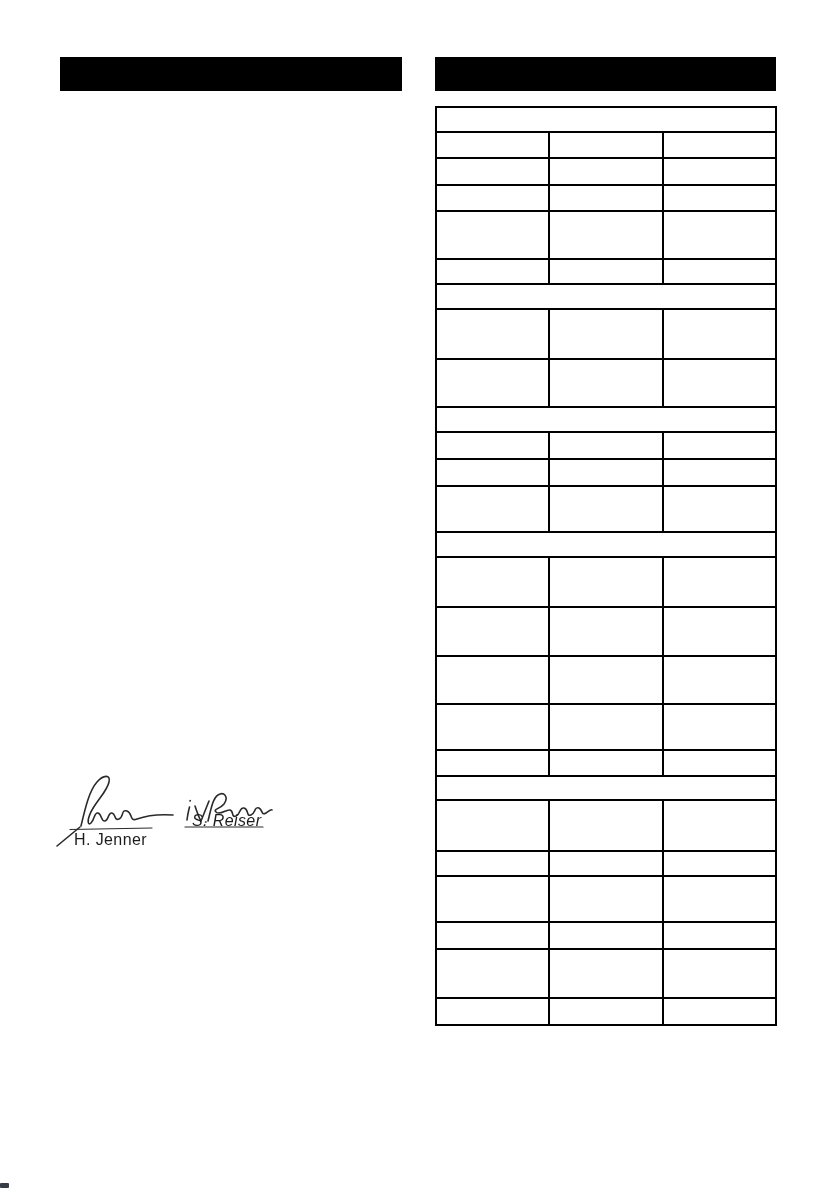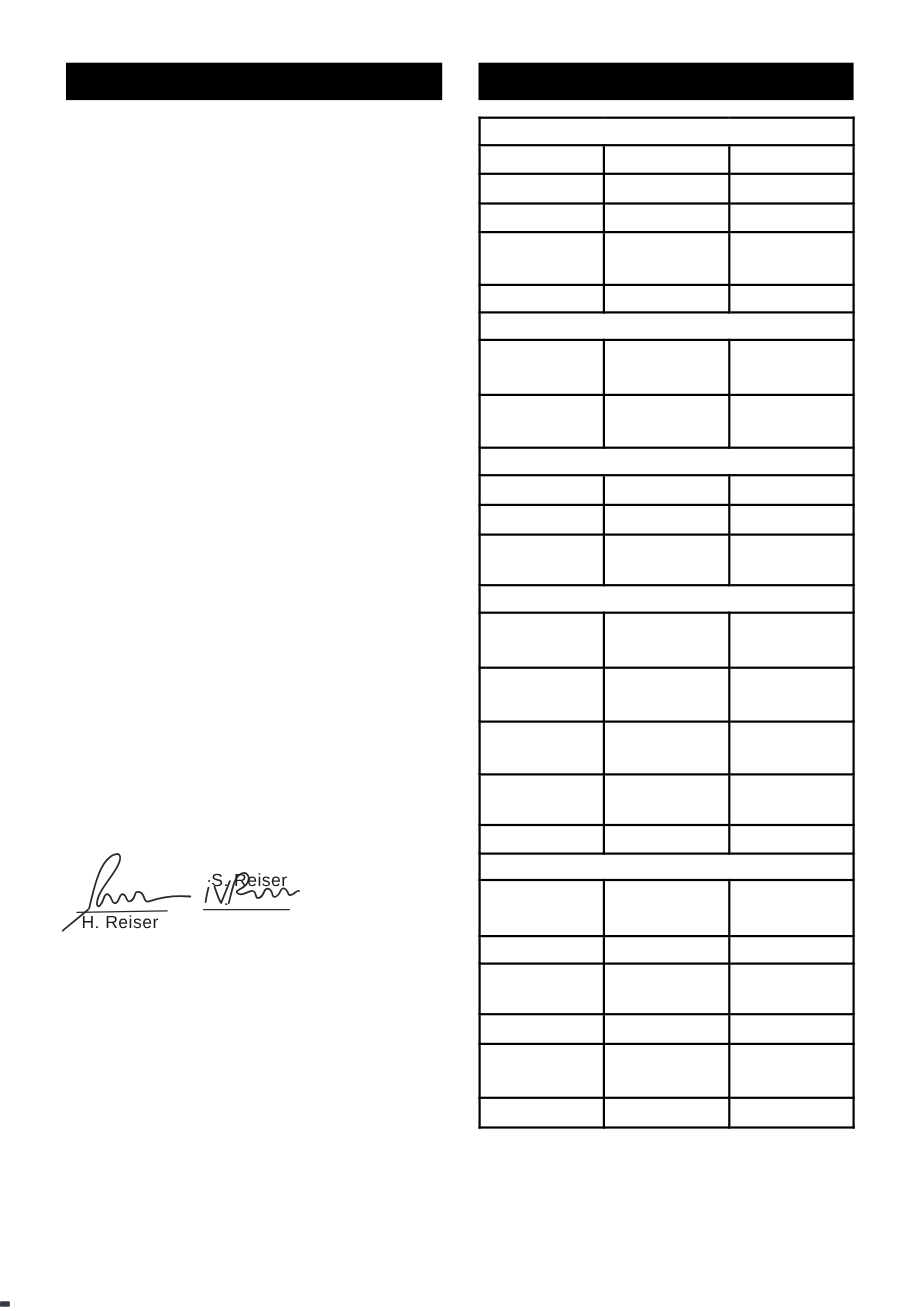"S. Reiser" .sig-name.reiser { font-style: none -> italic; top: 792px -> 812px }
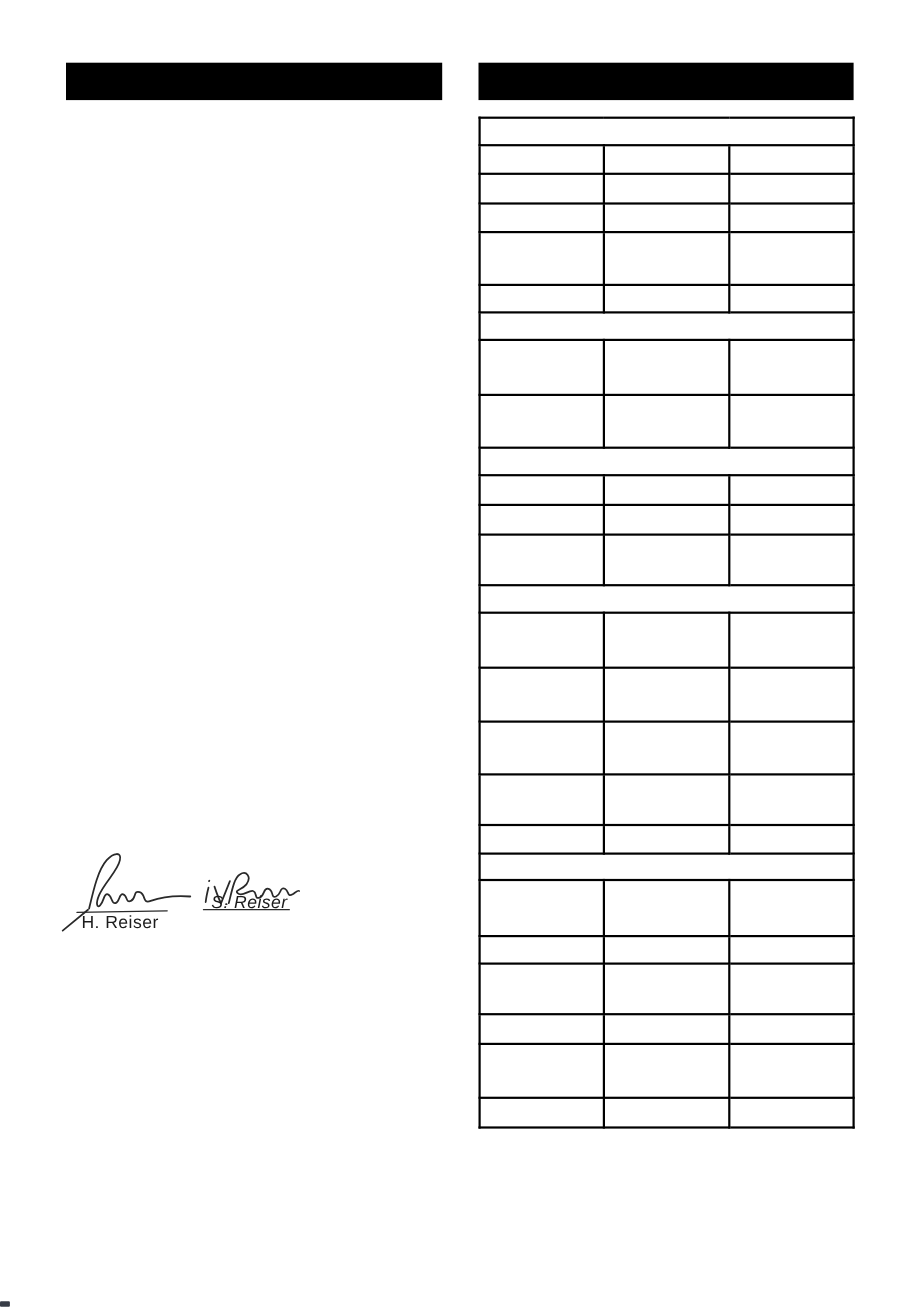"H. Reiser" div.sig-name { text: Reiser -> Jenner }
